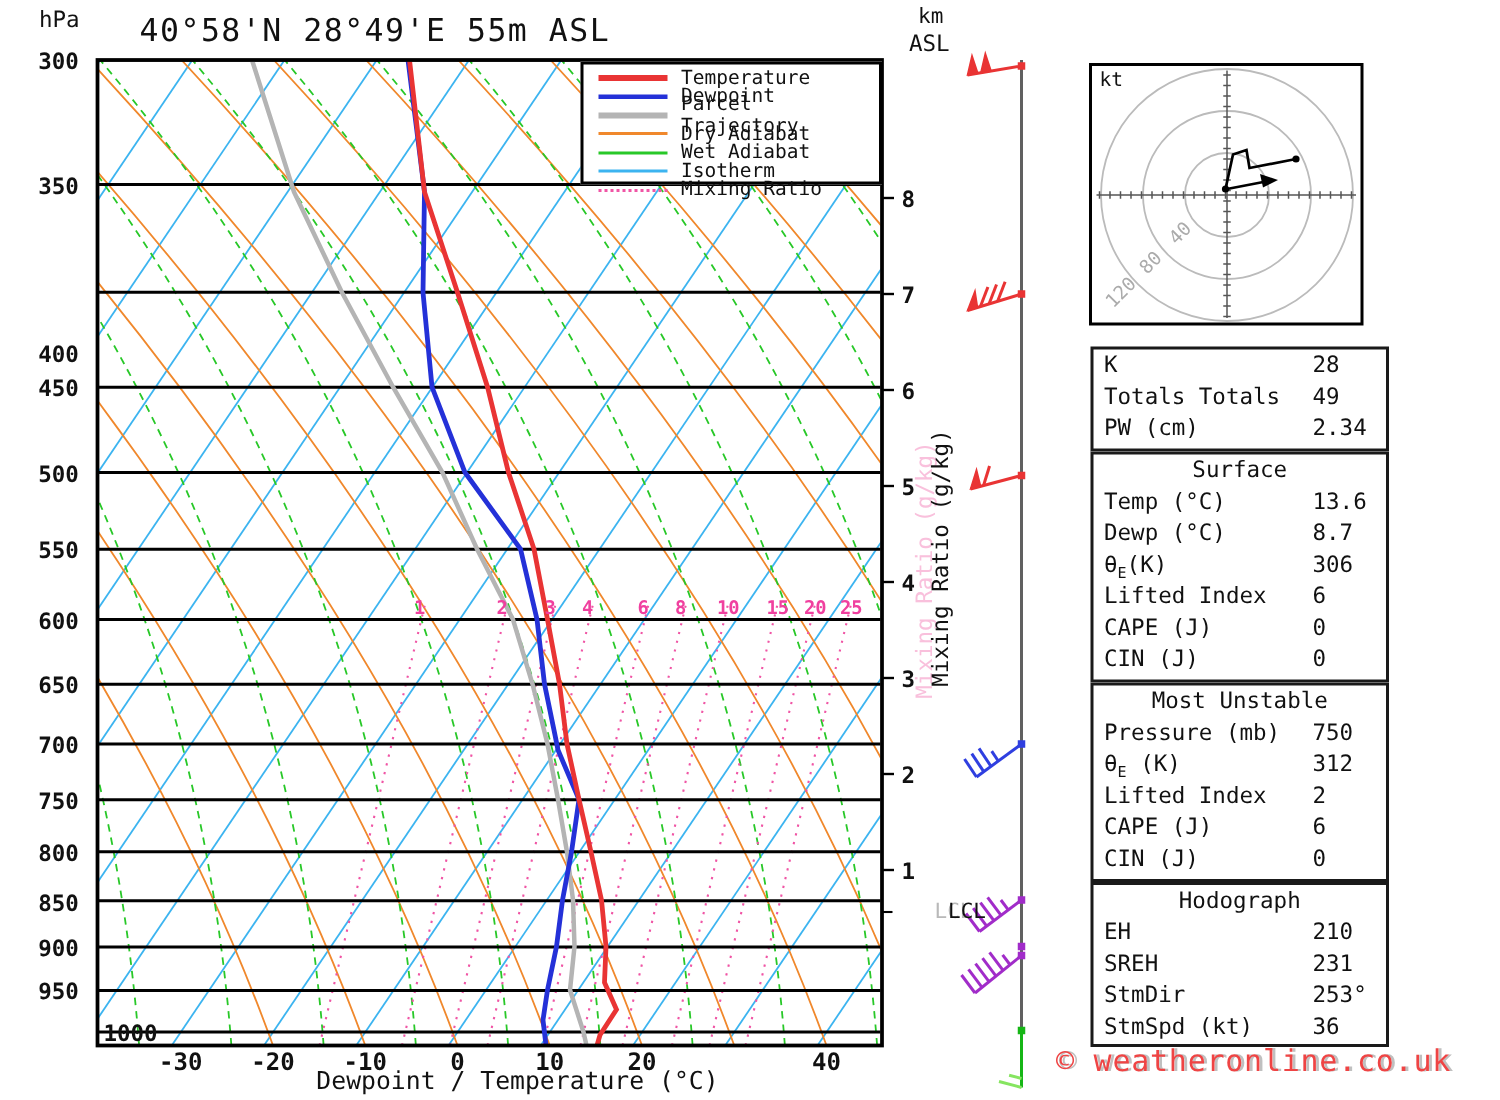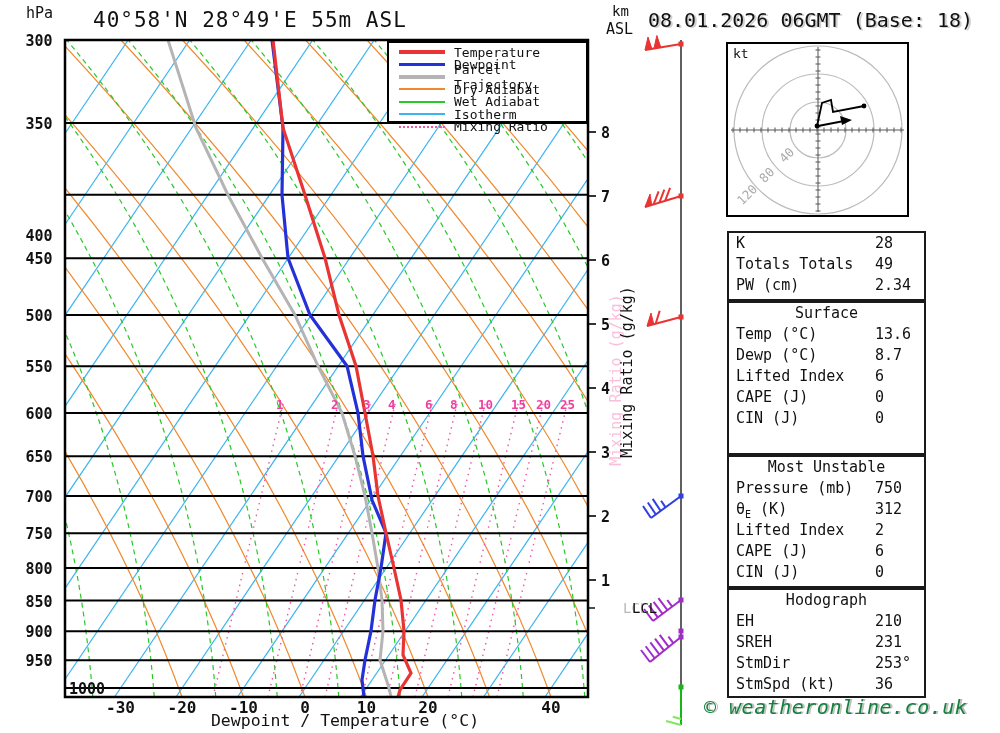"08.01.2026 06GMT (Base: 18)" div.lbl { html: <div>08.01.2026 06GMT (Base: 18)</div> -> none }
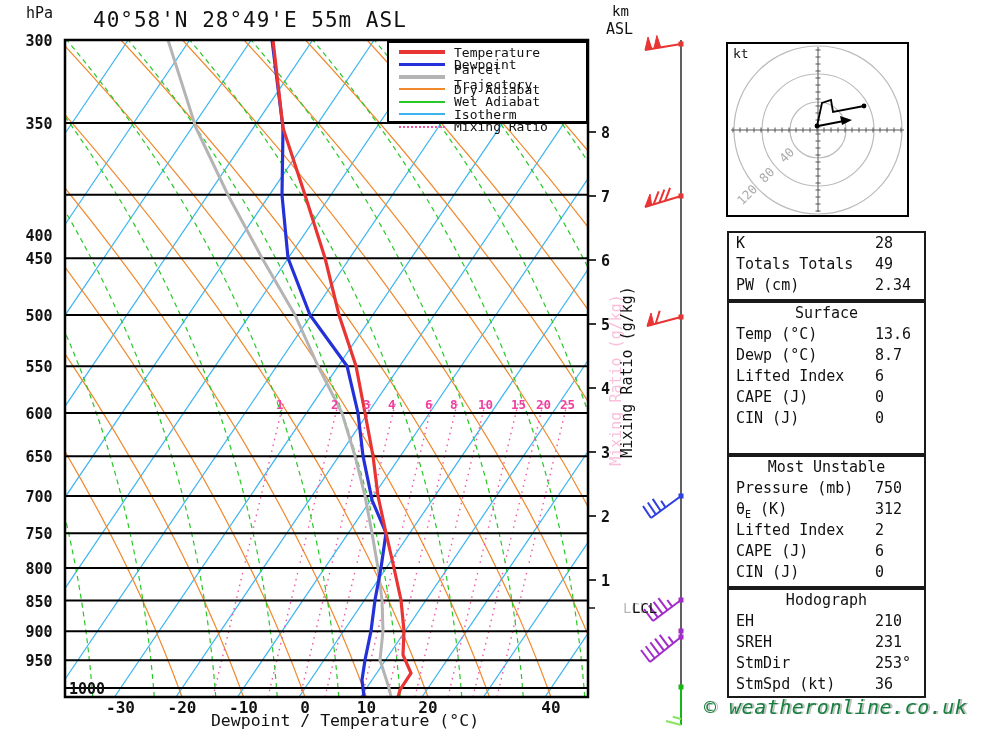"θE(K)" div.tbl-row { html: none -> <div><span>θ<sub>E</sub>(K)</span><span>306</span></div> }
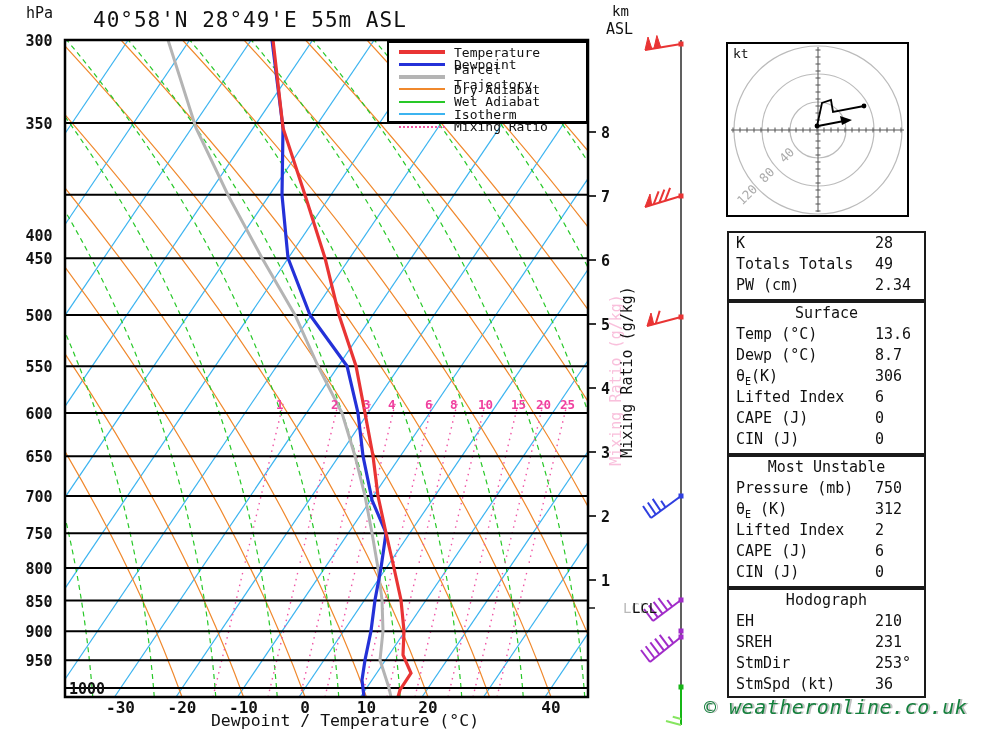"© weatheronline.co.uk" #copyright { color: #15803d -> #ef4444; font-style: italic -> none }
